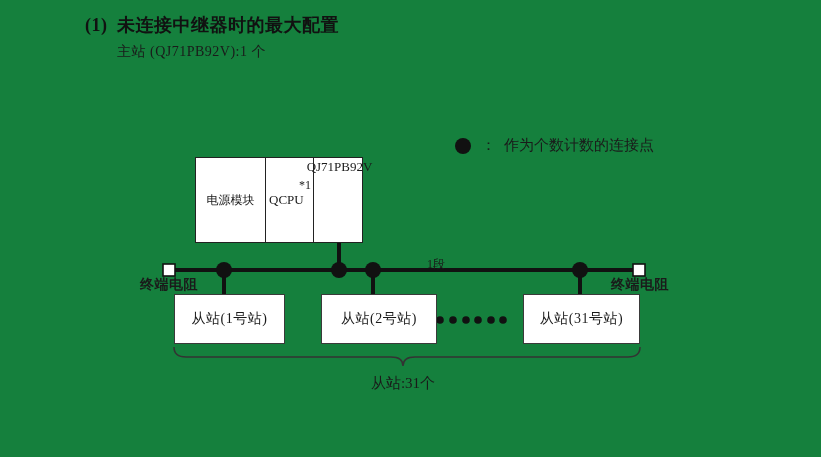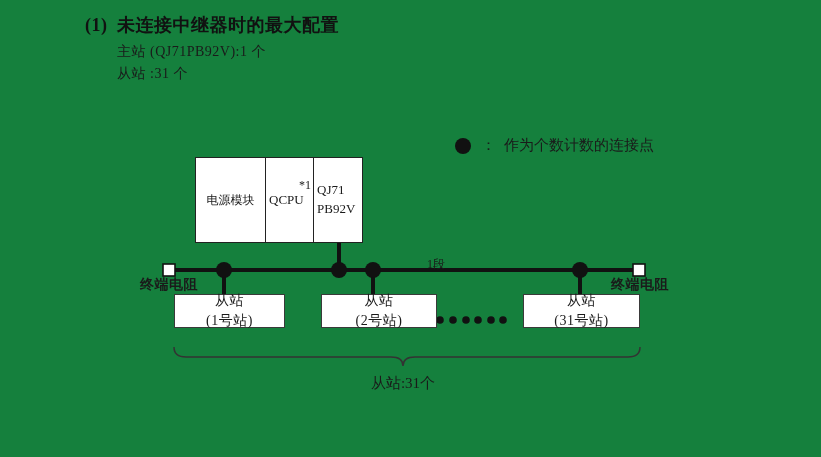"从站 :31 个" div.abs { html: <div>从站 :31 个</div> -> none }
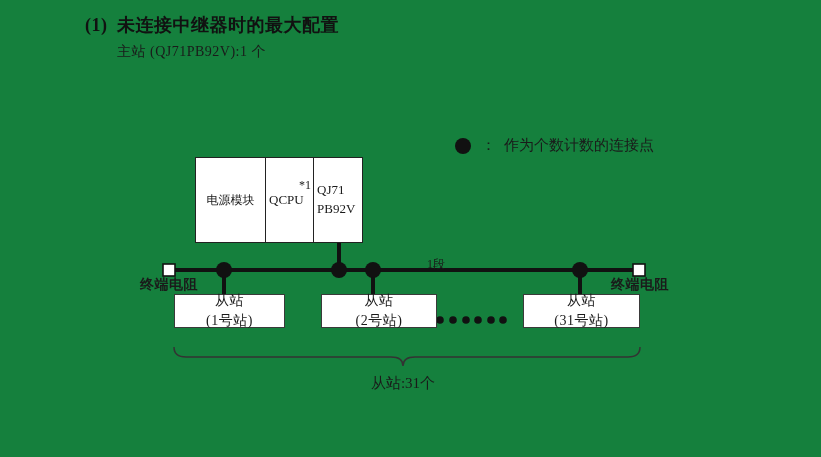"QJ71" .mcell3 { flex-direction: column -> row; text-align: none -> center }
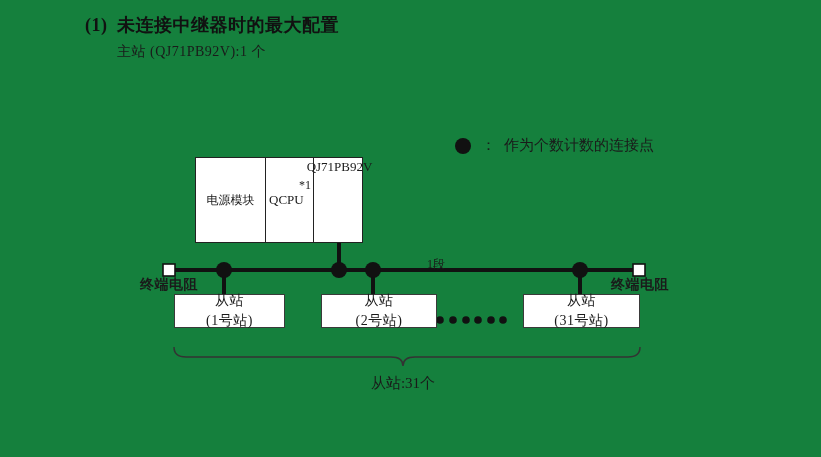"从站" .slave-box { flex-direction: column -> row; height: 34px -> 50px }
